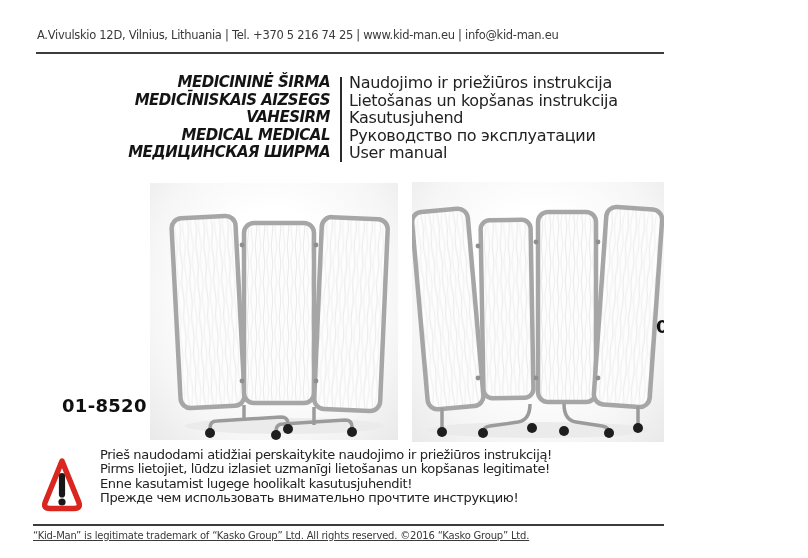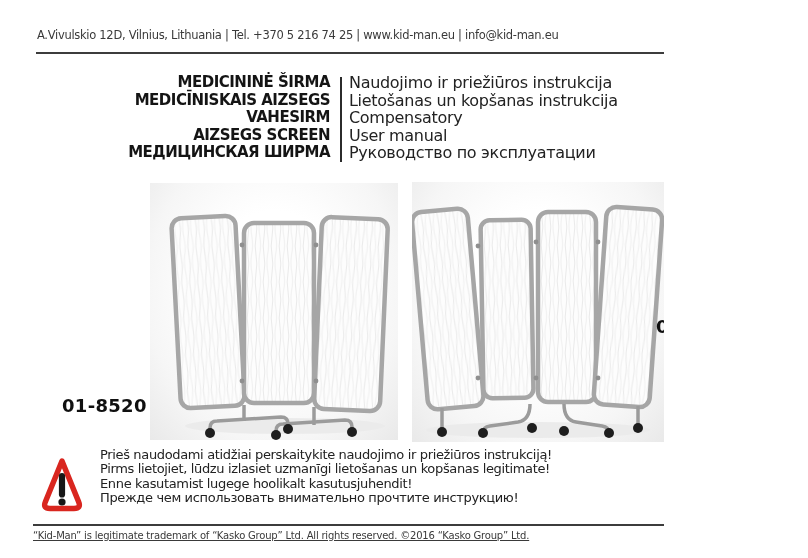"MEDICININĖ ŠIRMA" .col-products { font-style: none -> italic }
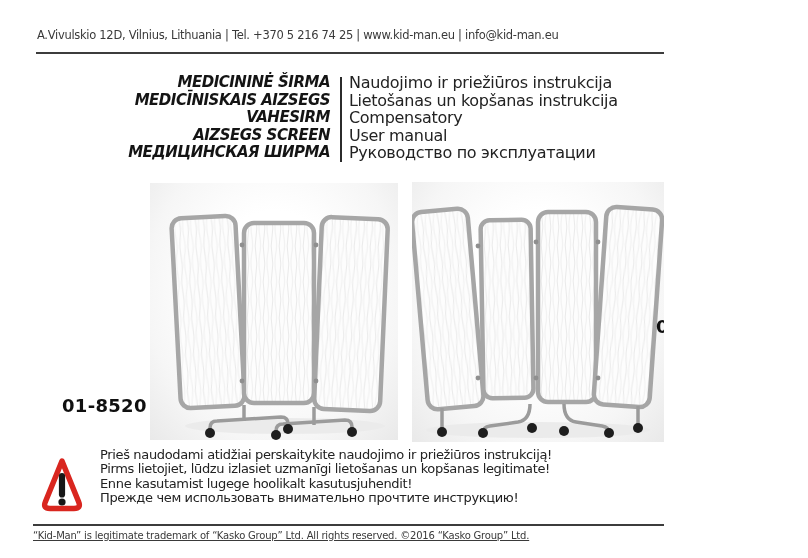"Compensatory" div { text: Compensatory -> Kasutusjuhend }
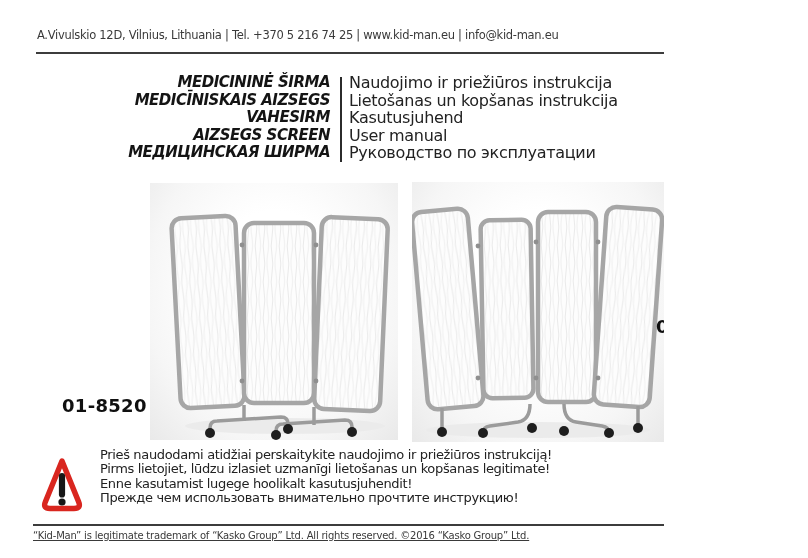"AIZSEGS SCREEN" div { text: AIZSEGS SCREEN -> MEDICAL MEDICAL }
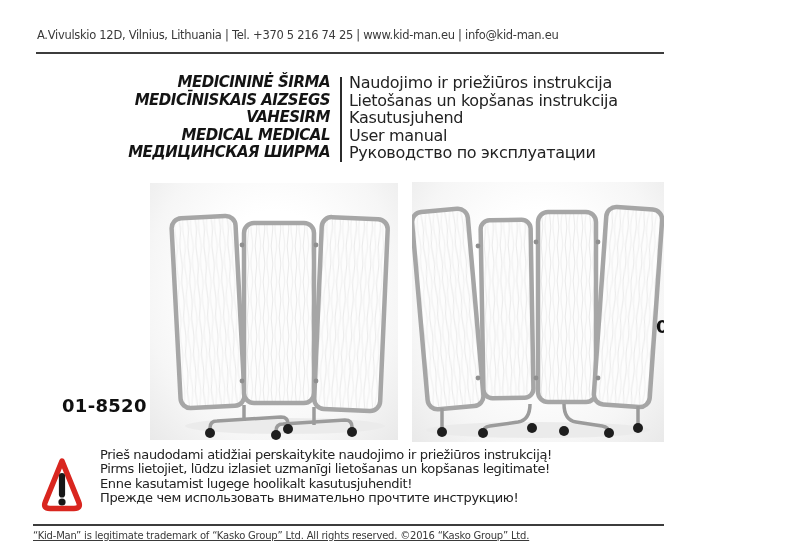"User manual" div { order: before "Руководство по эксплуатации" -> after "Руководство по эксплуатации" }
